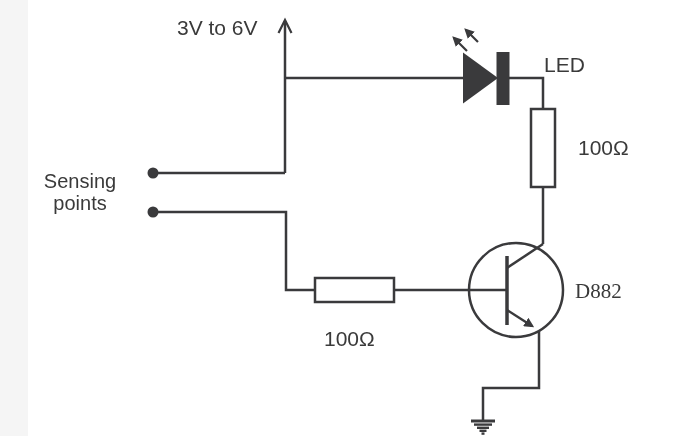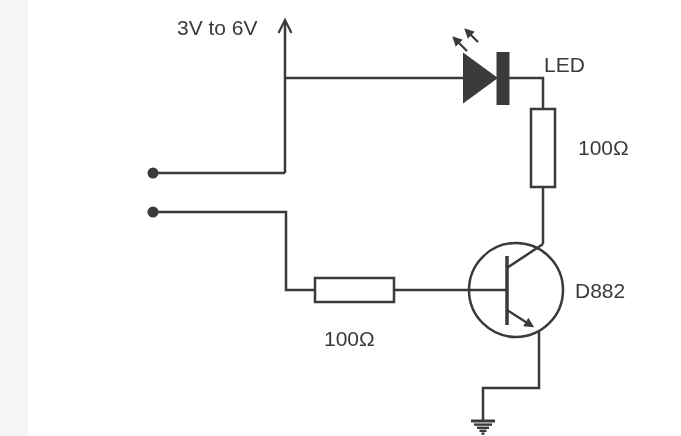"Sensing" div.lbl { html: none -> <div>Sensing points</div> }
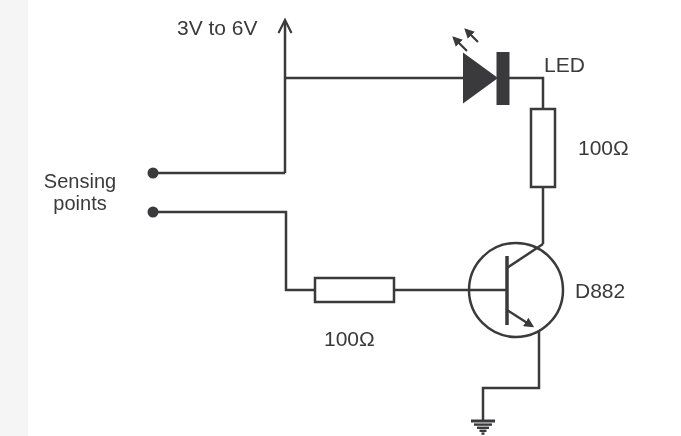"D882" .lbl-transistor { font-family: none -> Liberation Serif, serif }
